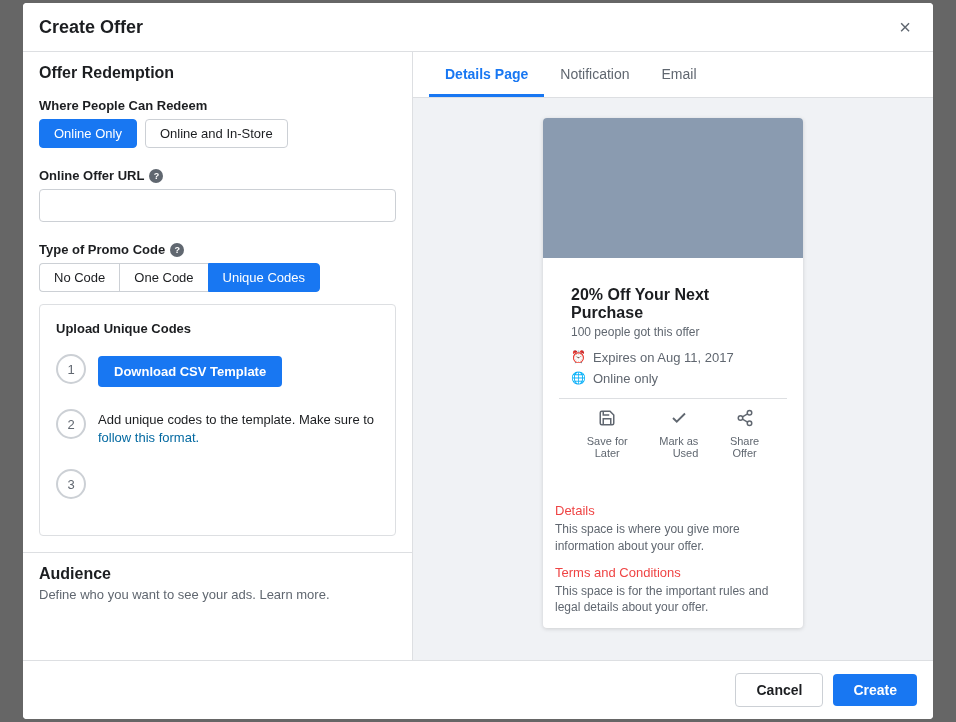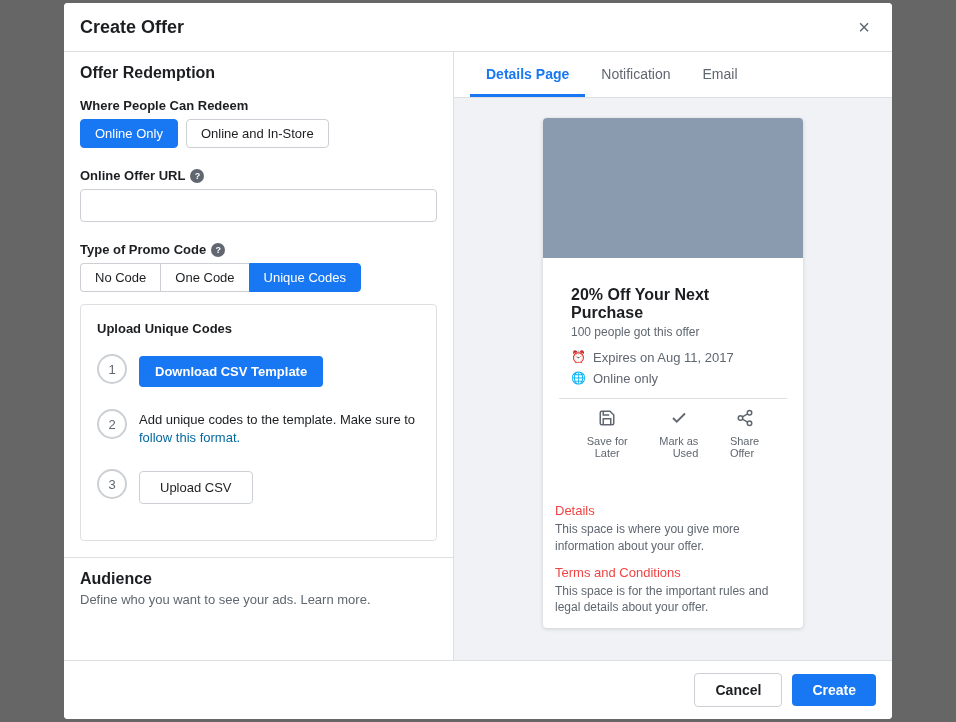"Create Offer" .modal { width: 828px -> 910px }
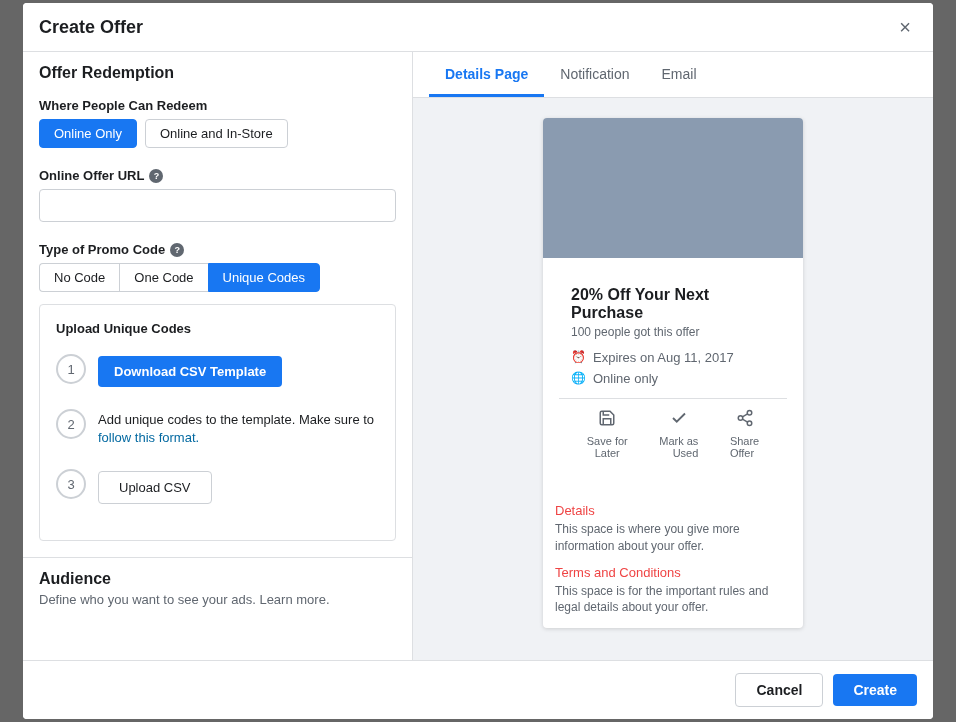"Share" span { text-align: left -> center }
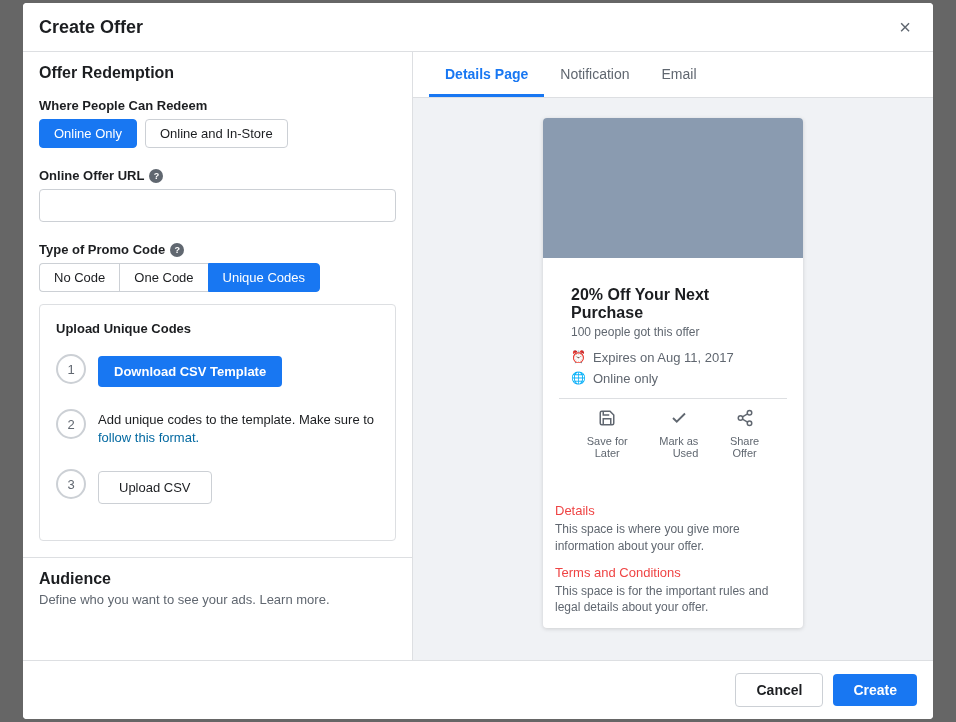"Upload CSV" div.step-content { html: <div> <button>Upload CSV</button> </div> -> none }
